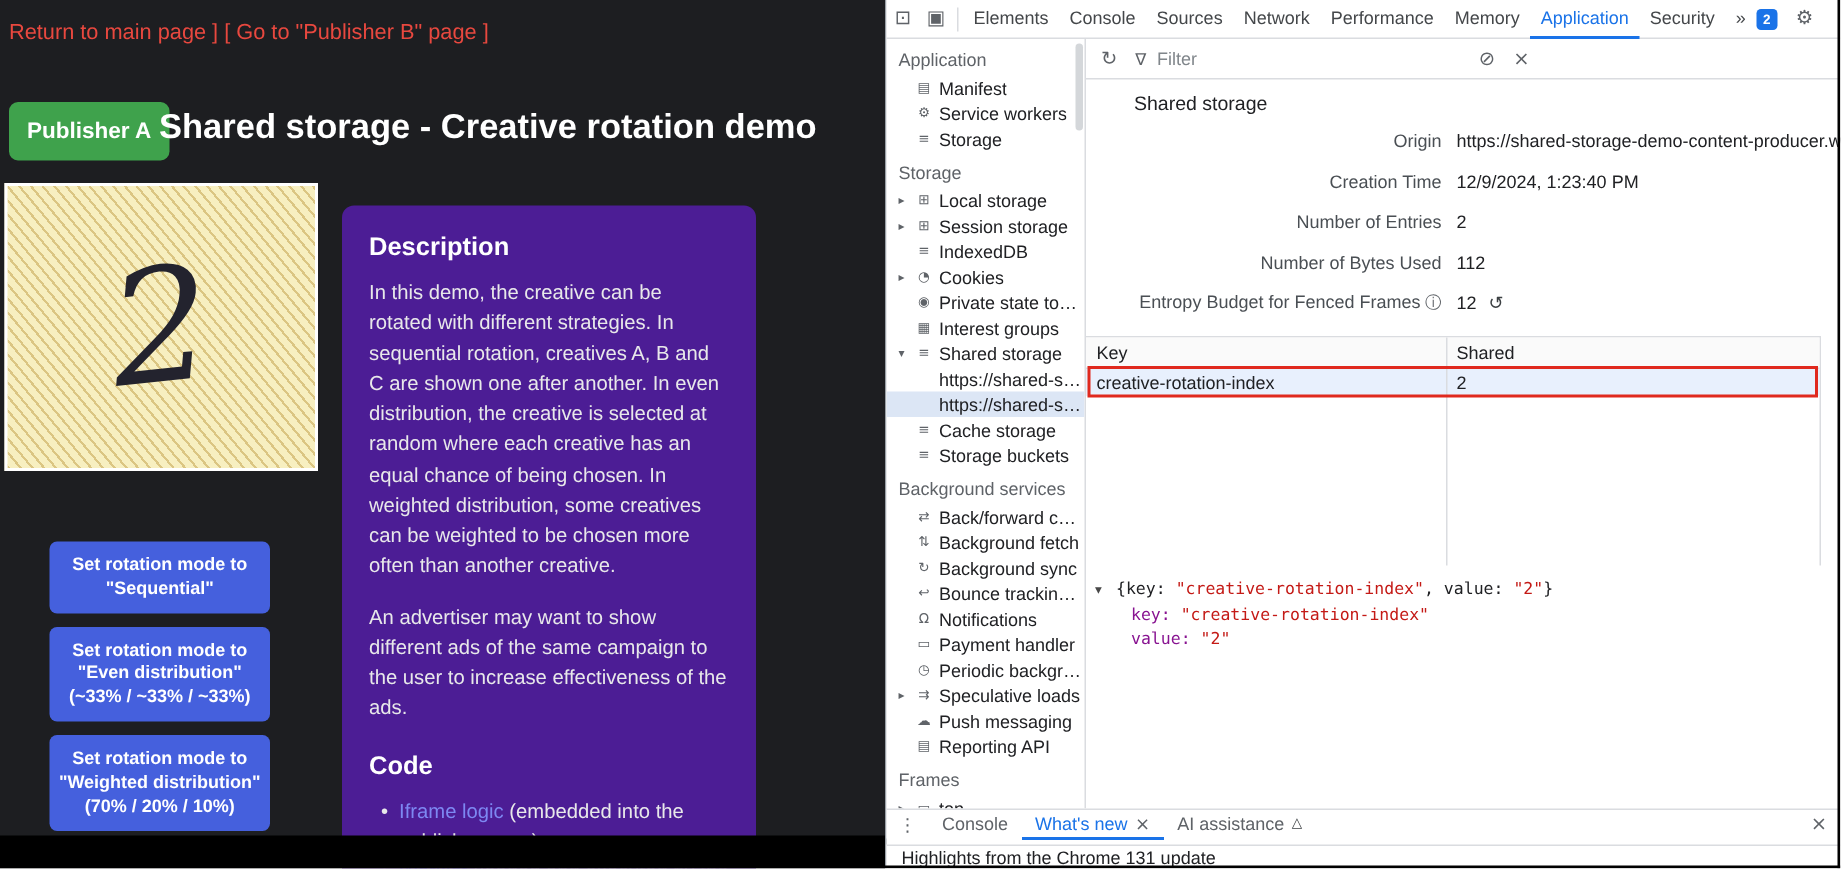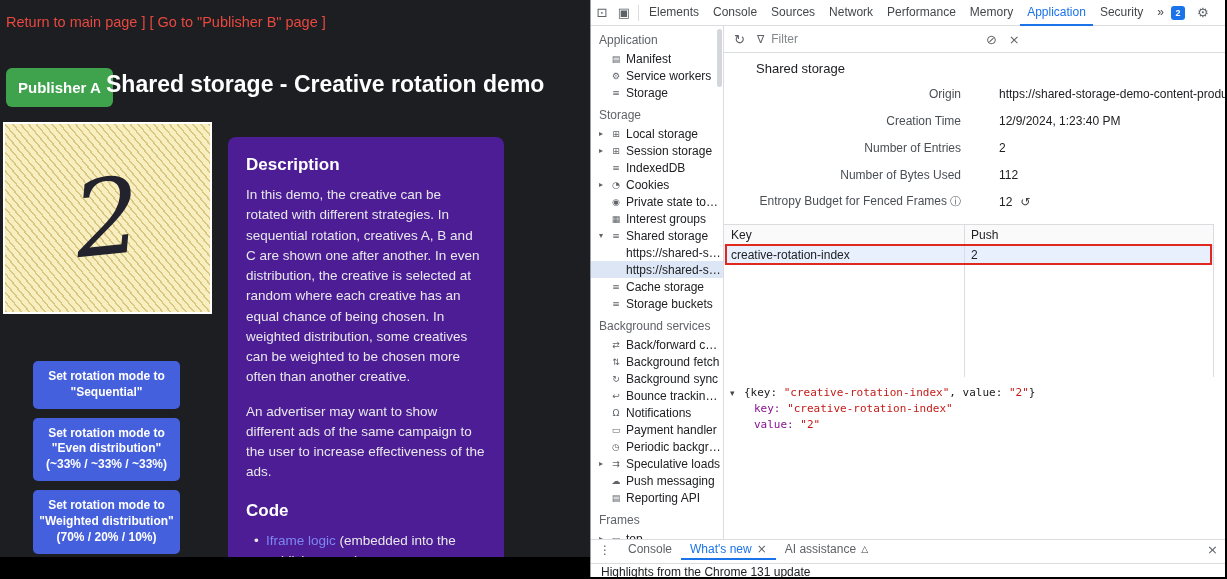"Origin" .meta-row { gap: 28px -> none }
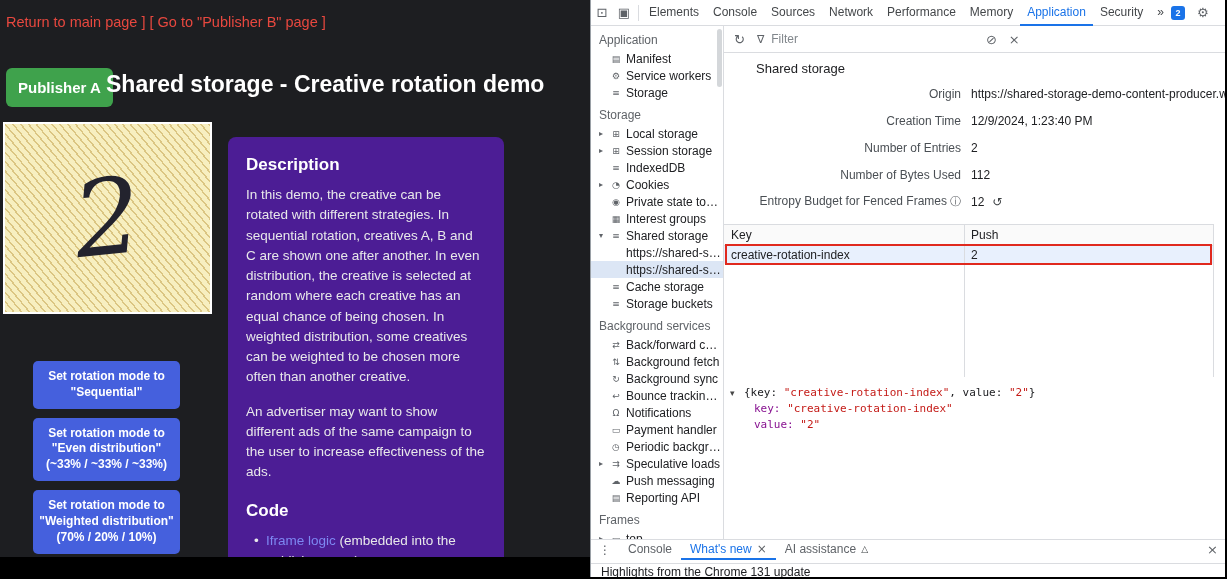"Push" span.hv { text: Push -> Shared }
